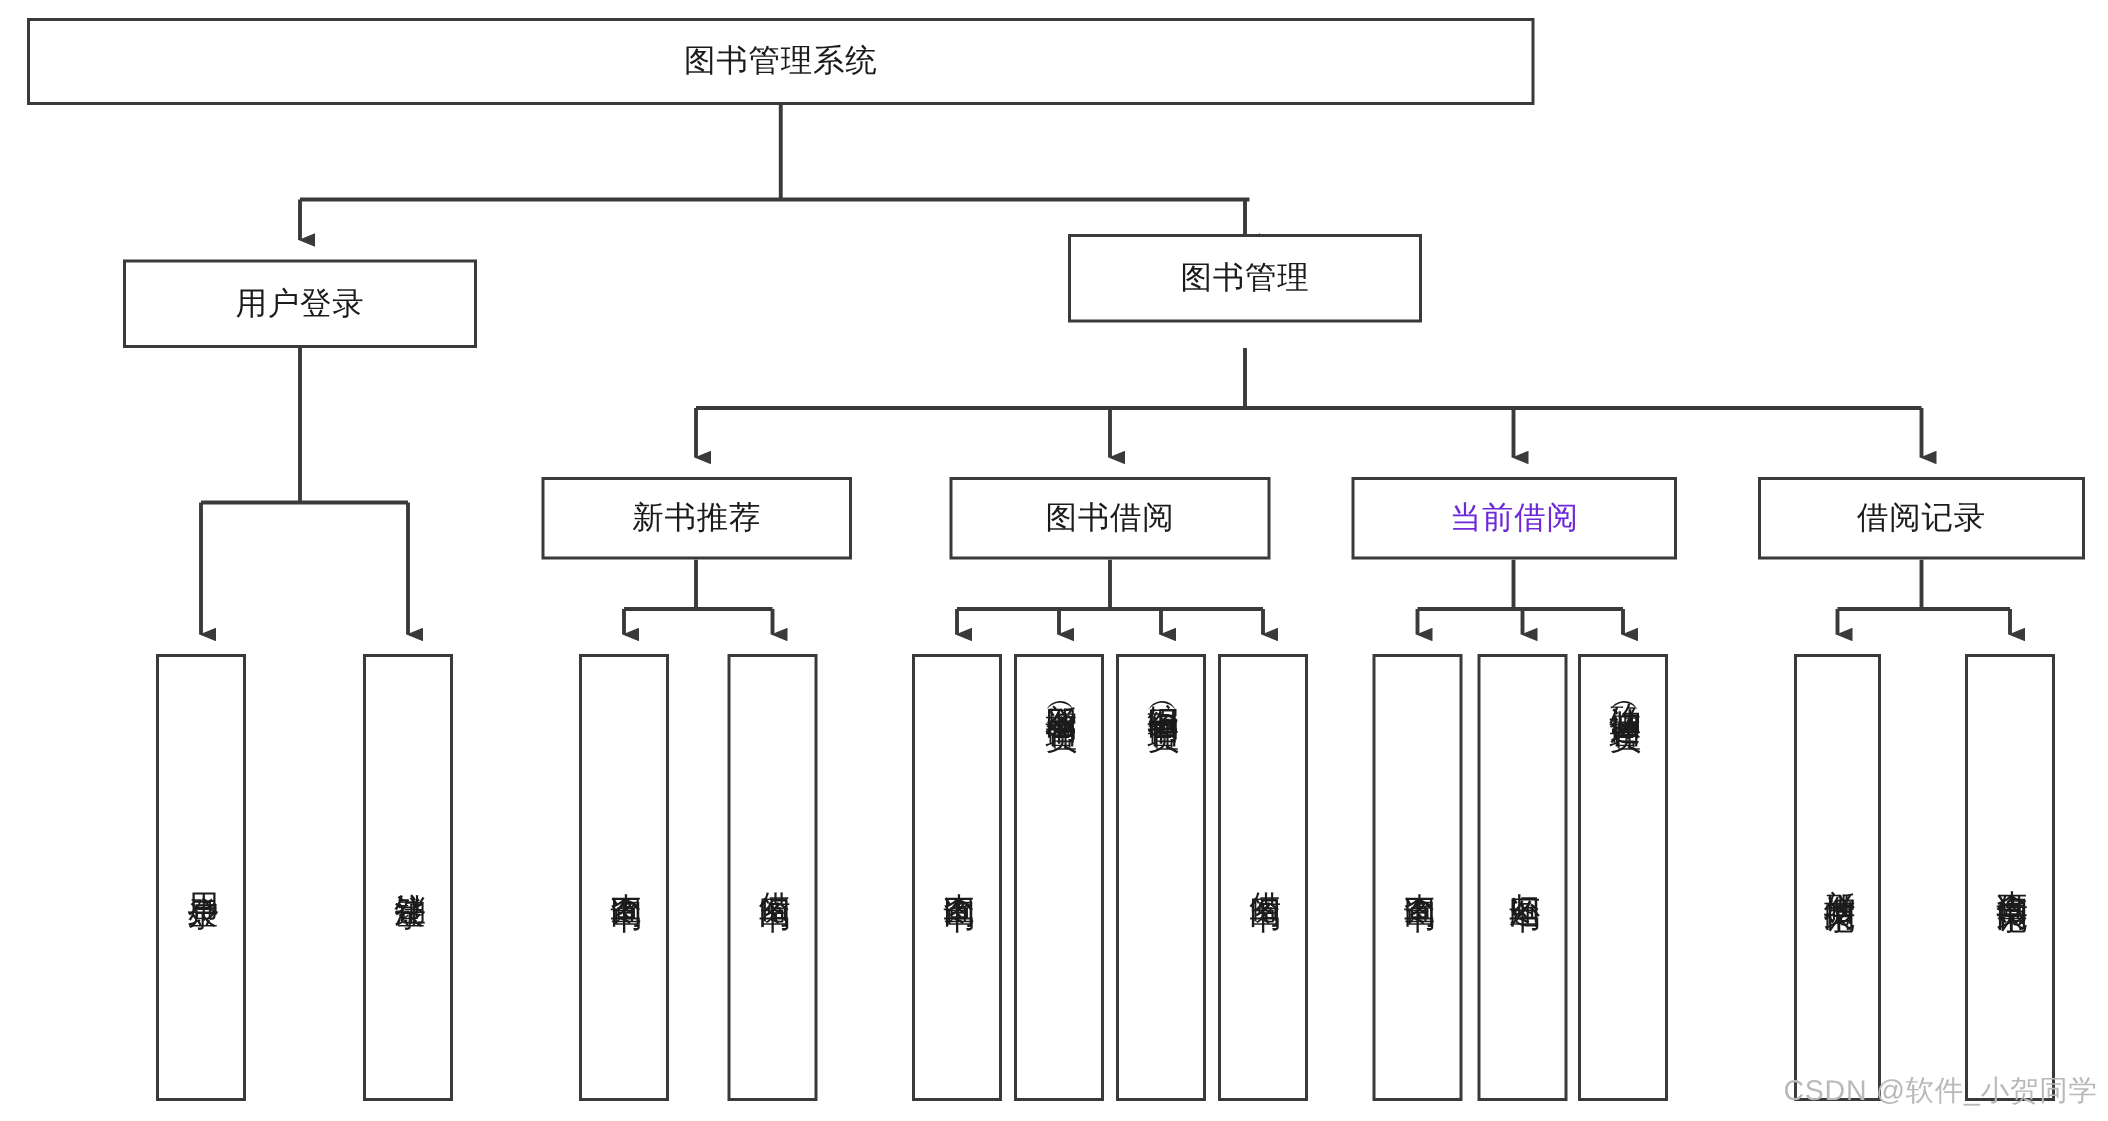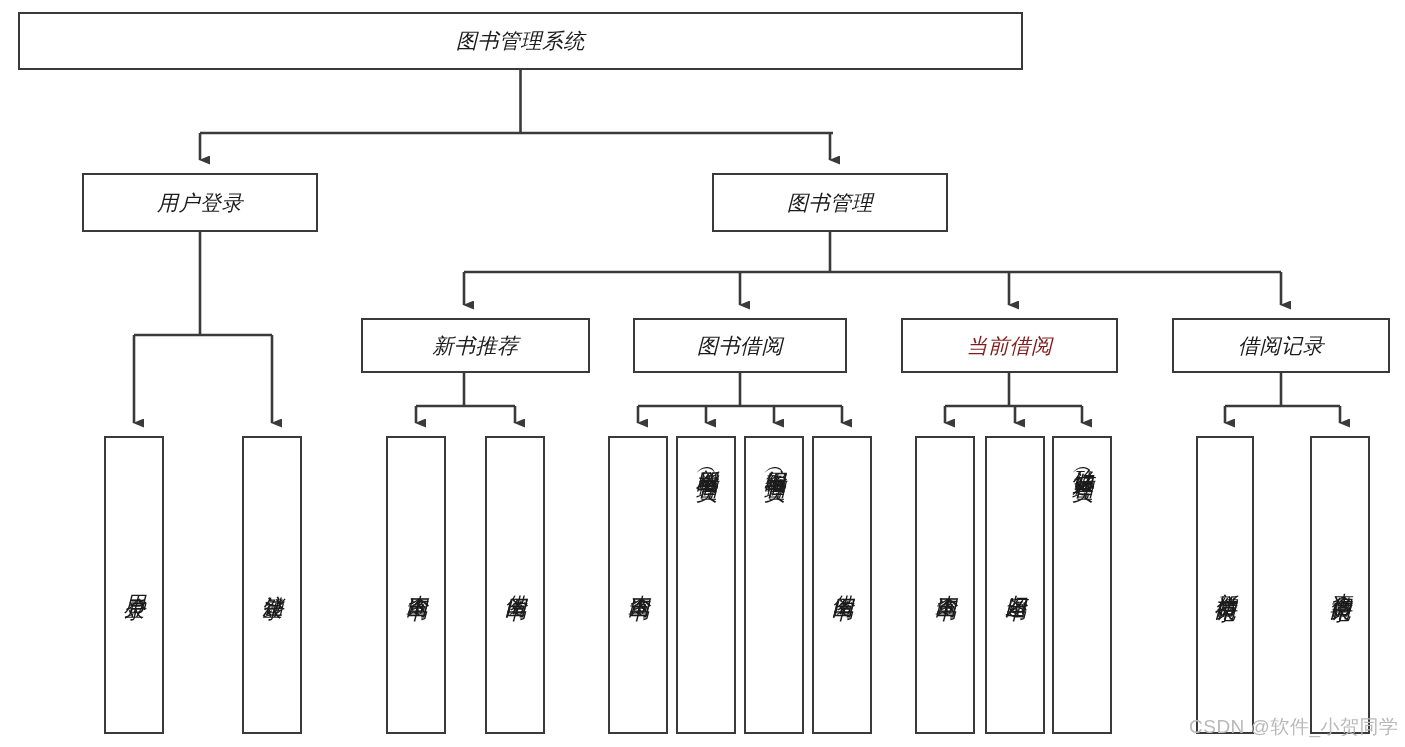"图书管理系统" .node { font-style: italic -> none }
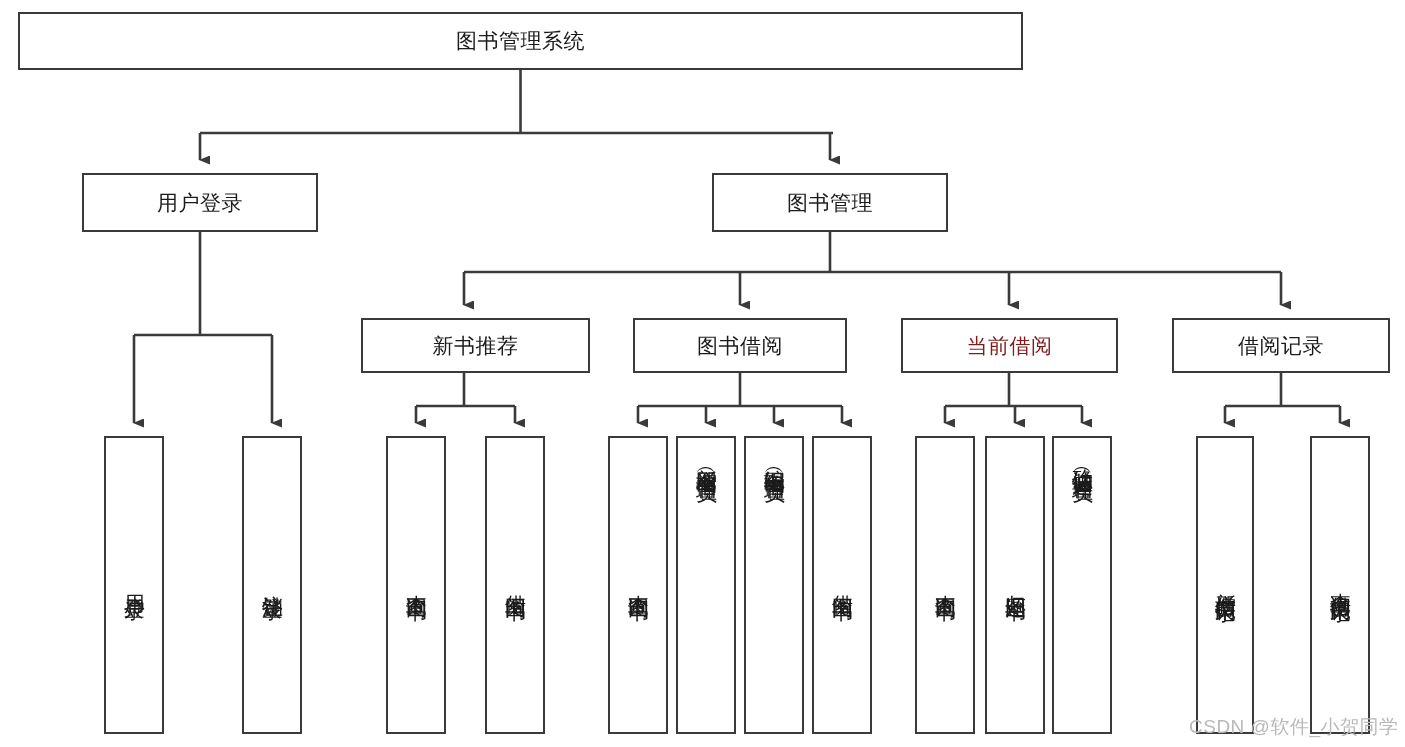"图书管理" div.node { top: 173px -> 156px }
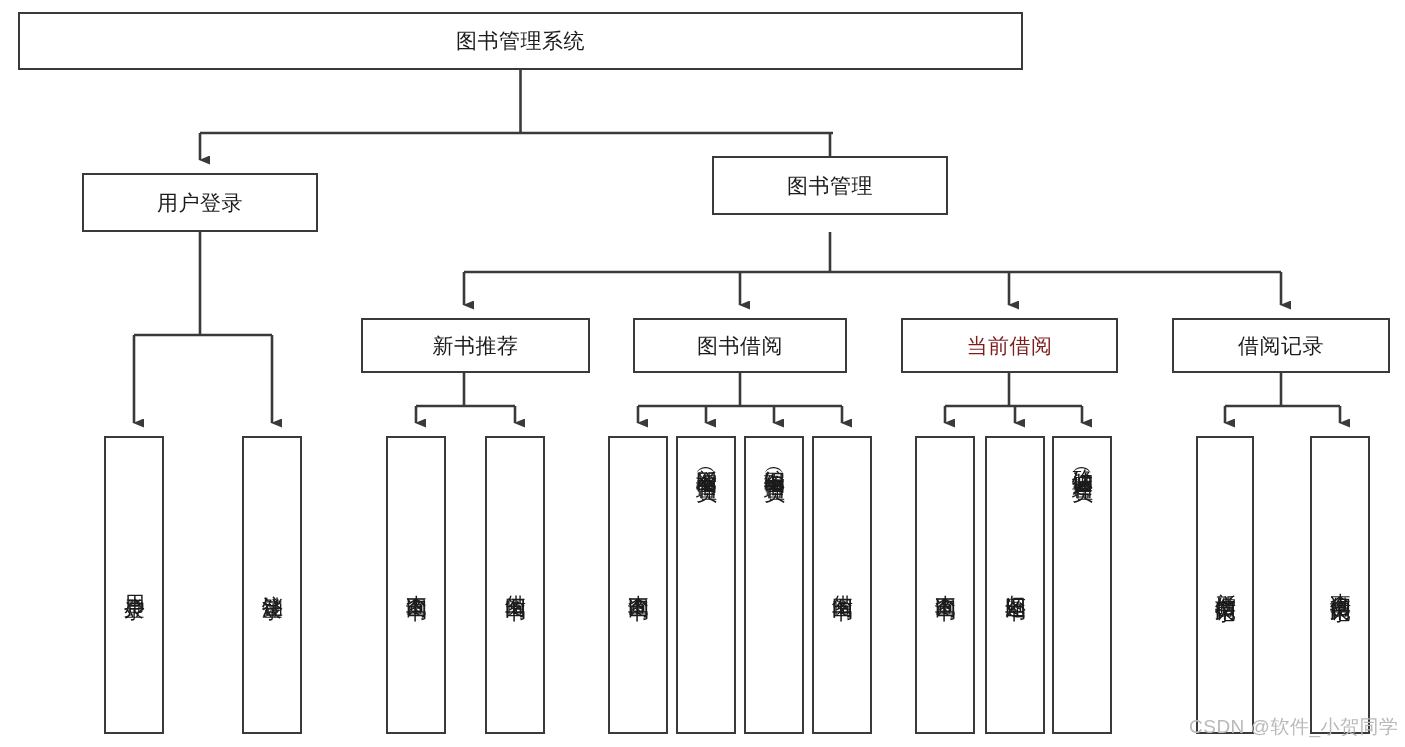"新书推荐" div.node { width: 229px -> 207px }
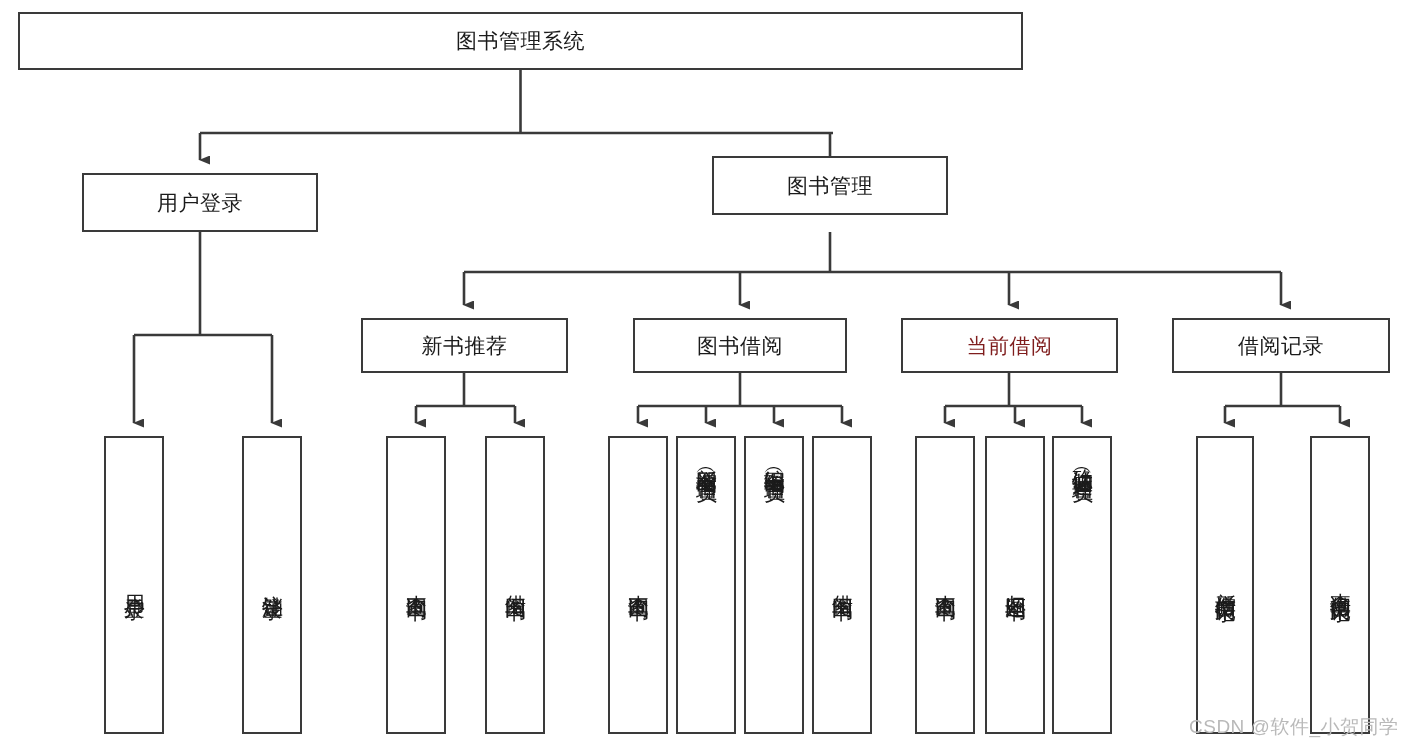"当前借阅" div.node { color: #7f1d1d -> #6d28d9 }
